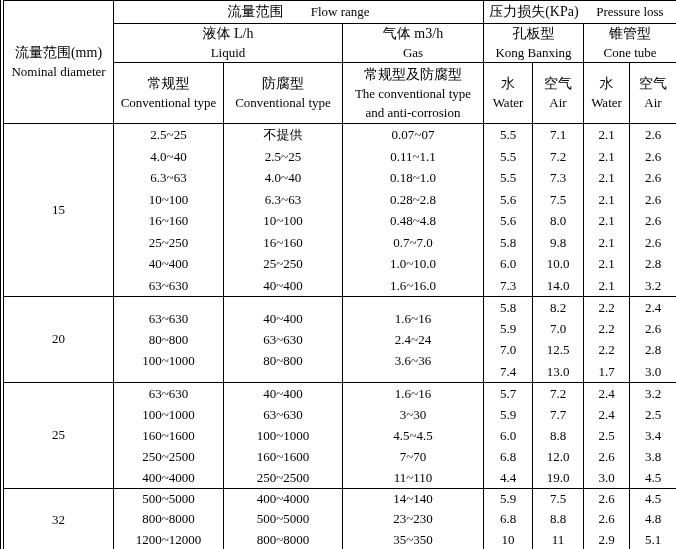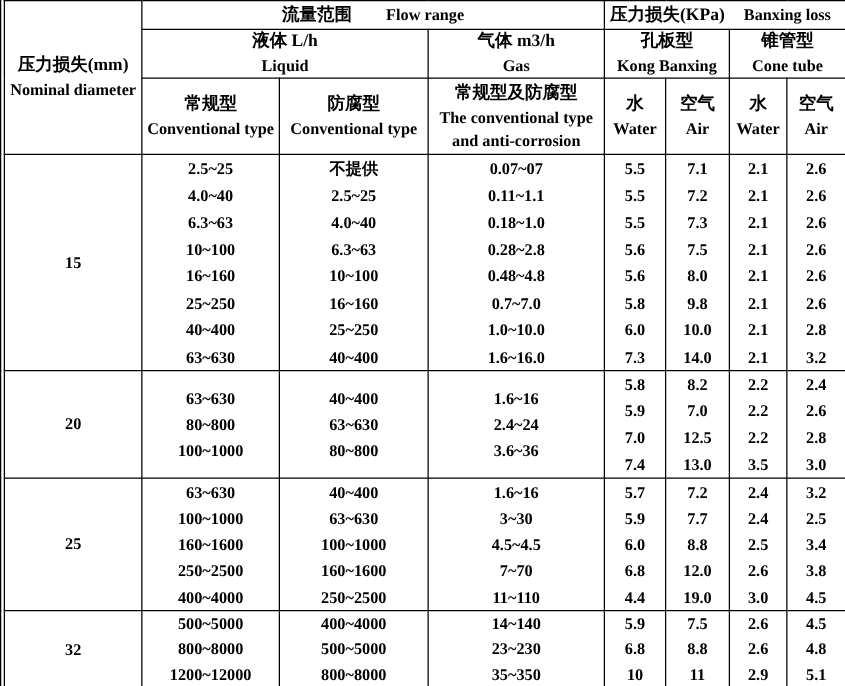"流量范围 Flow range" table.spec td { font-weight: bold -> none }
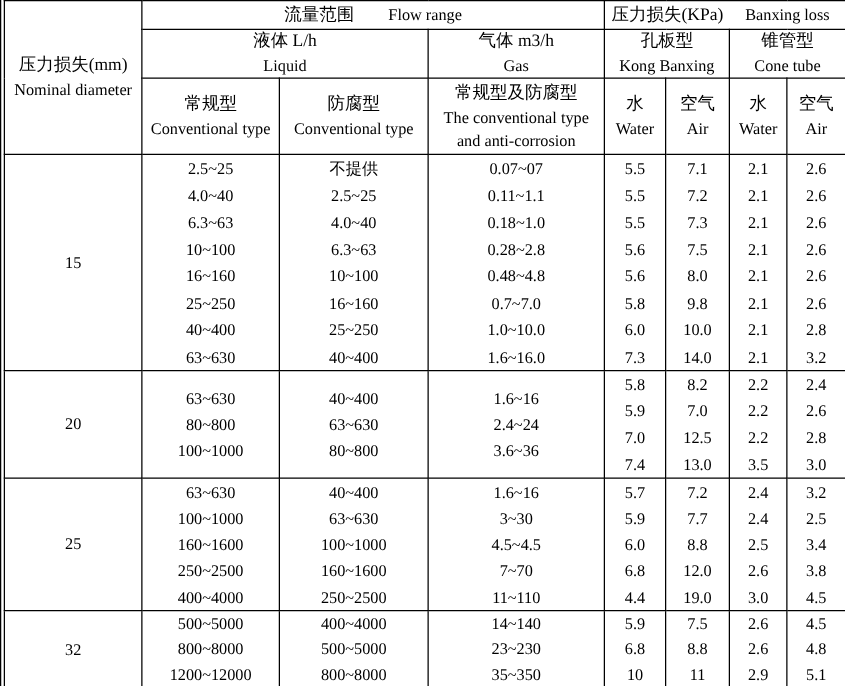"Banxing loss" span.en { text: Banxing -> Pressure }
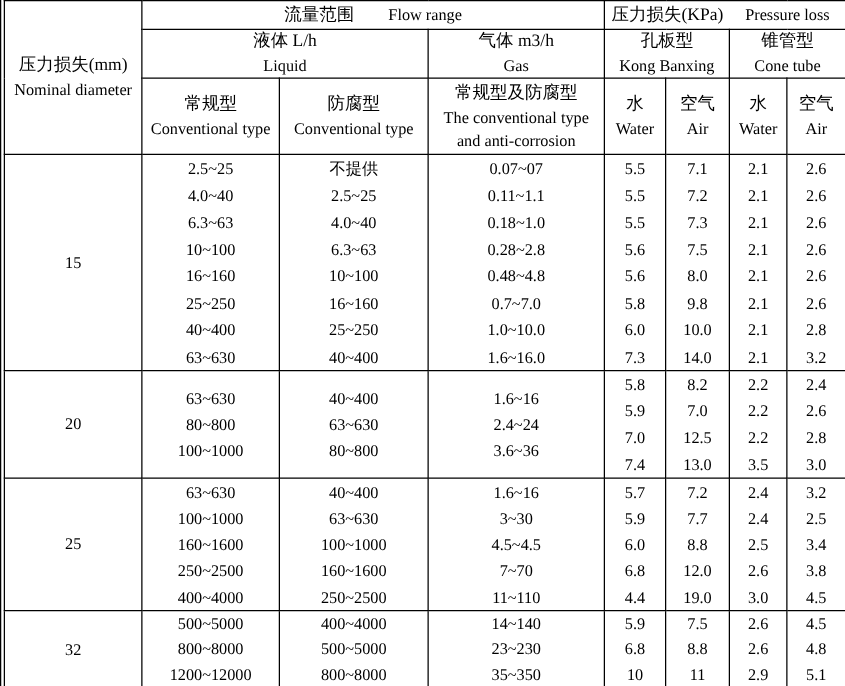"压力损失(mm)" div.zh { text: 压力损失 -> 流量范围 }
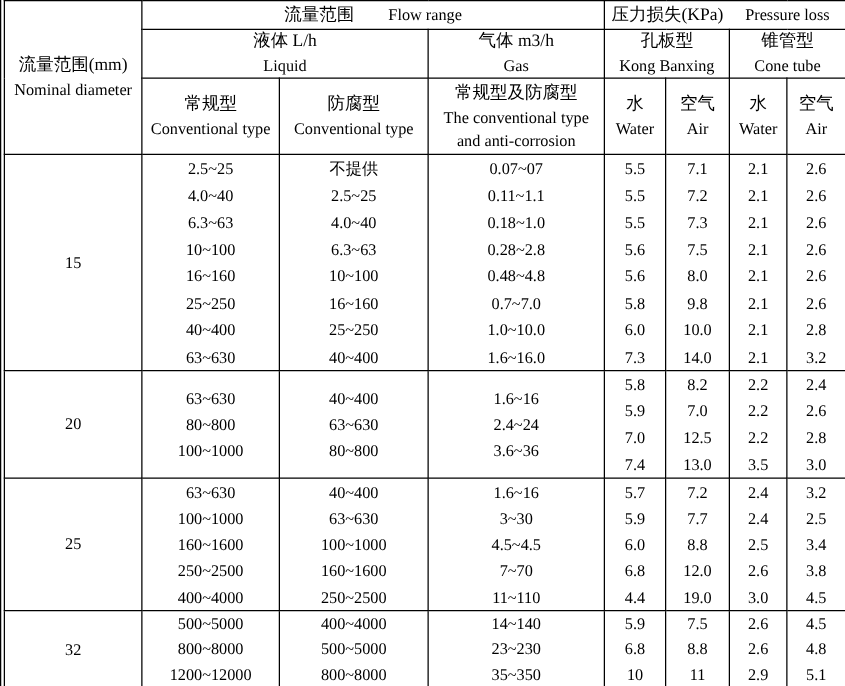"3.5" div.cell-line { text: 3.5 -> 1.7 }
